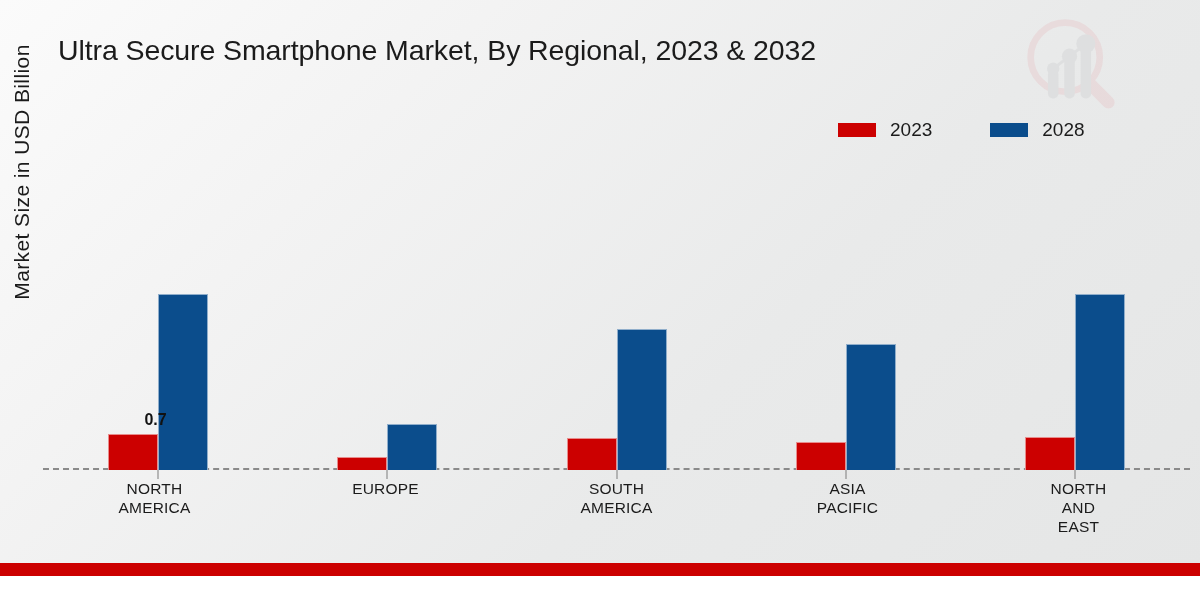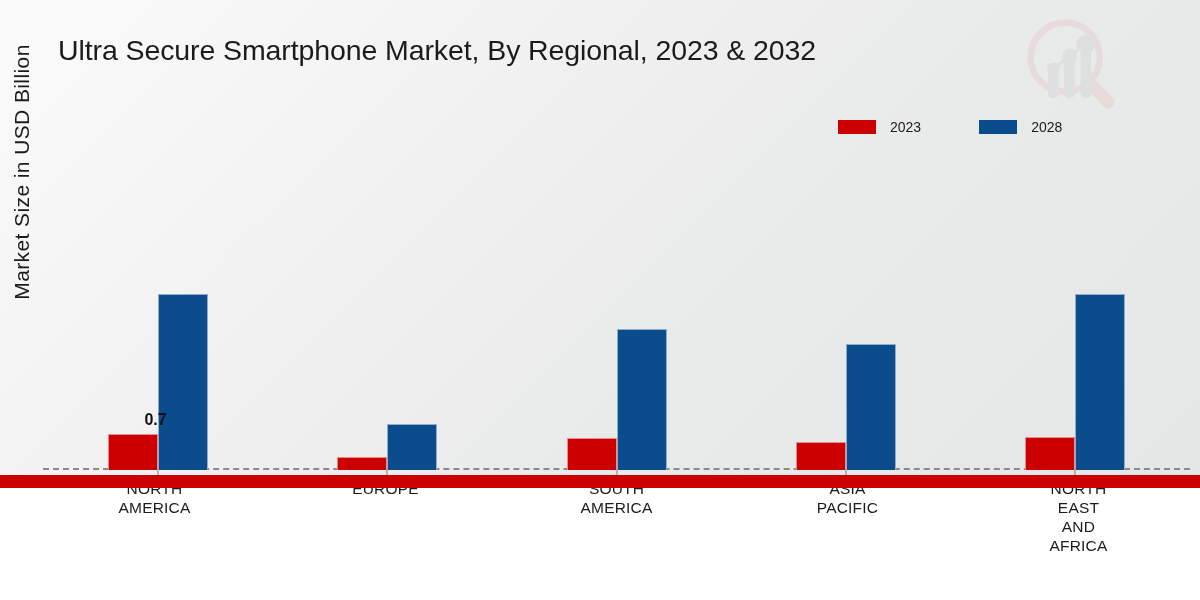"Ultra Secure Smartphone Market, By" #chart-root { height: 488px -> 576px }
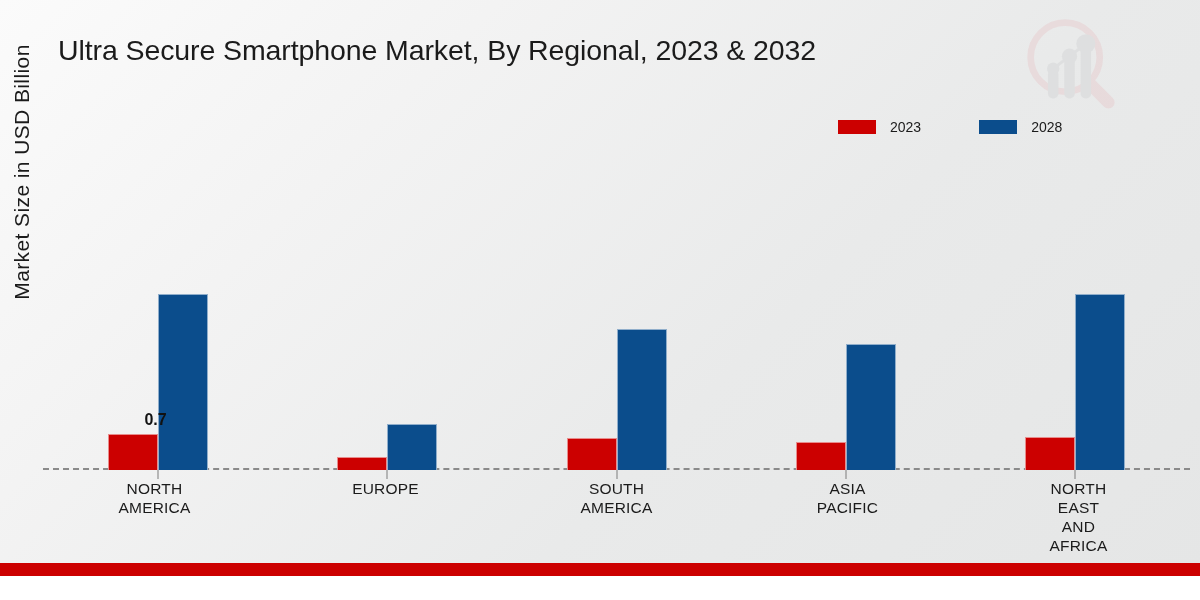"2023" .legend-label { font-size: 14px -> 19px }
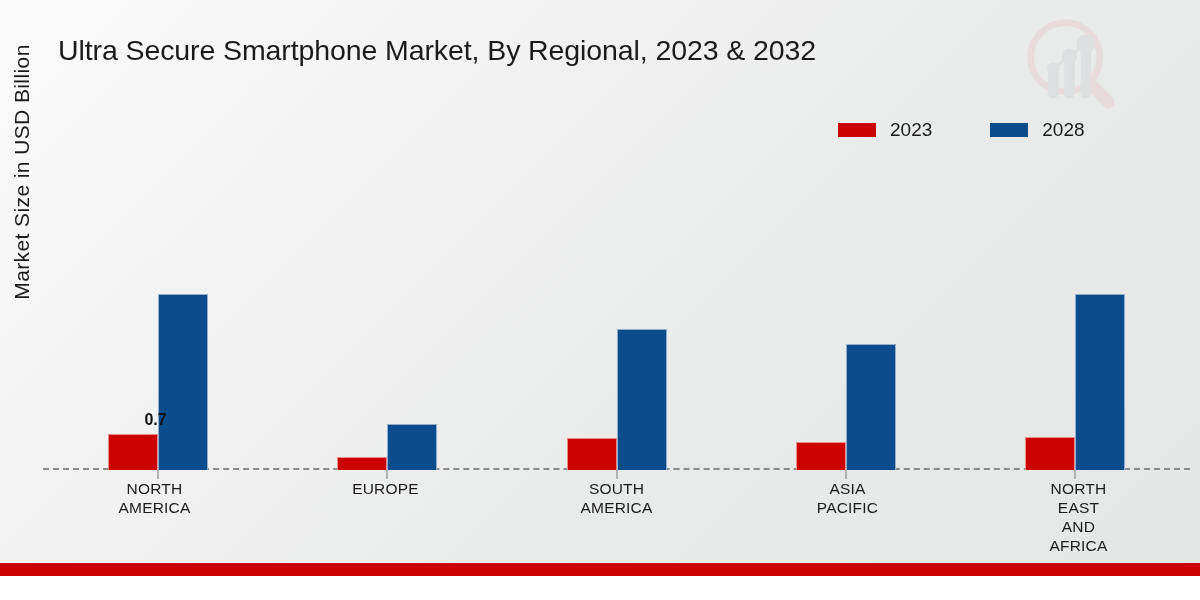"EAST" span { order: before "AND" -> after "AND" }
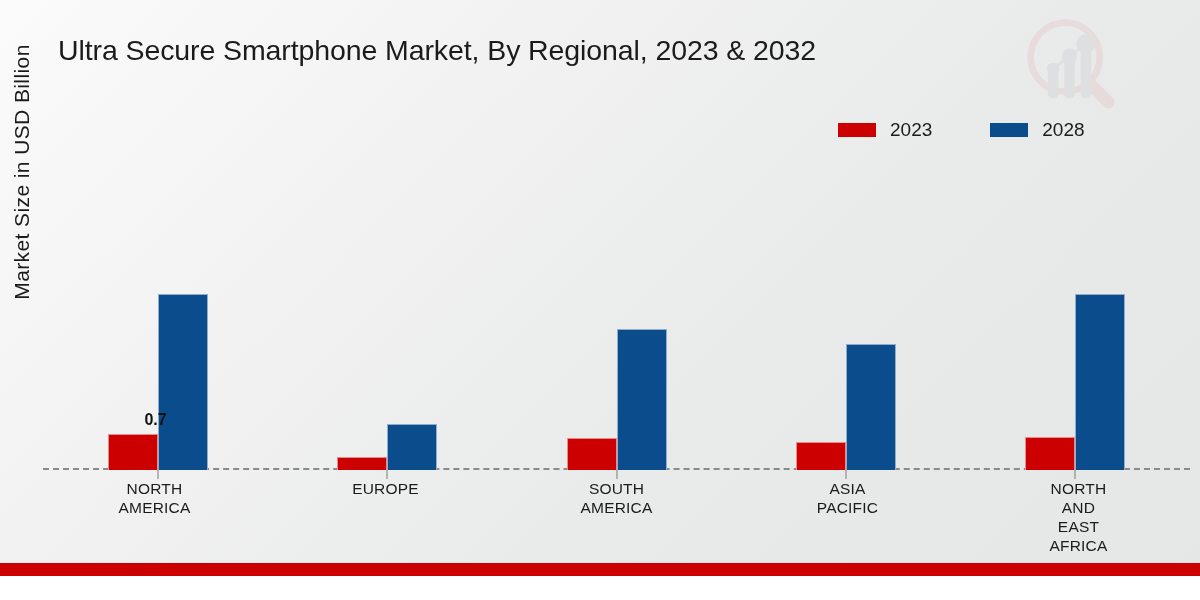"AFRICA" span { html: <span>AFRICA</span> -> none }
